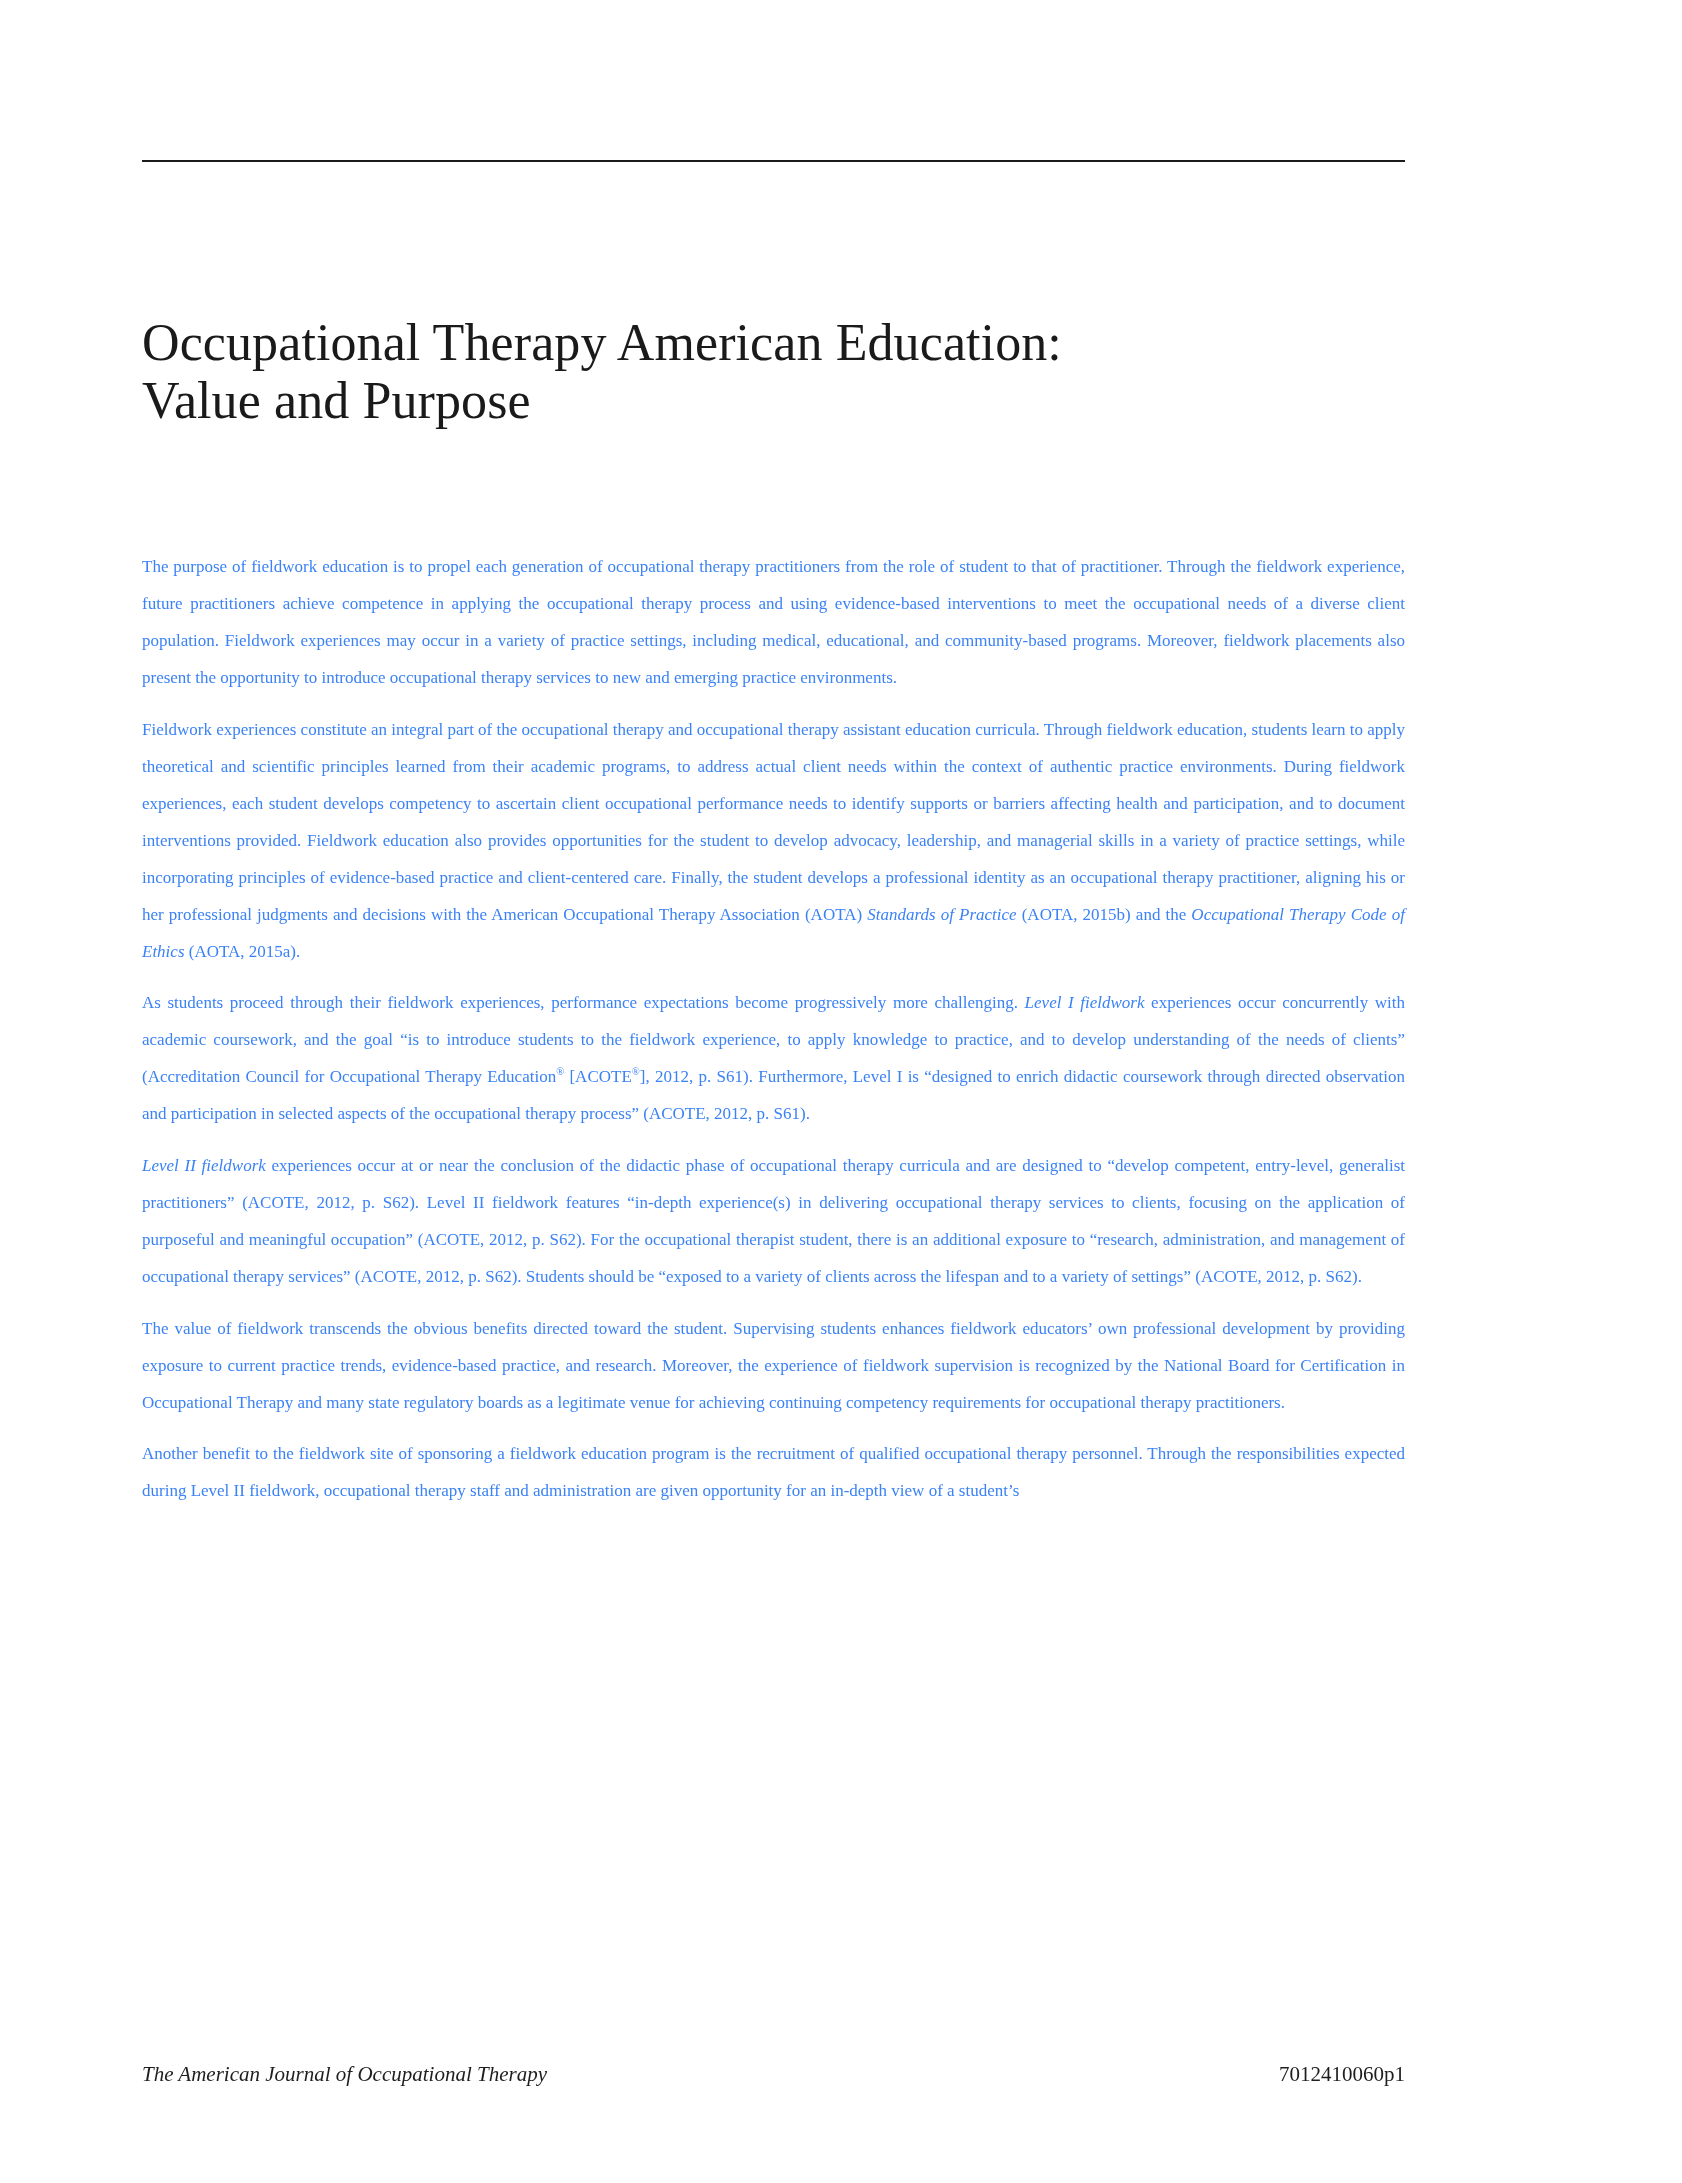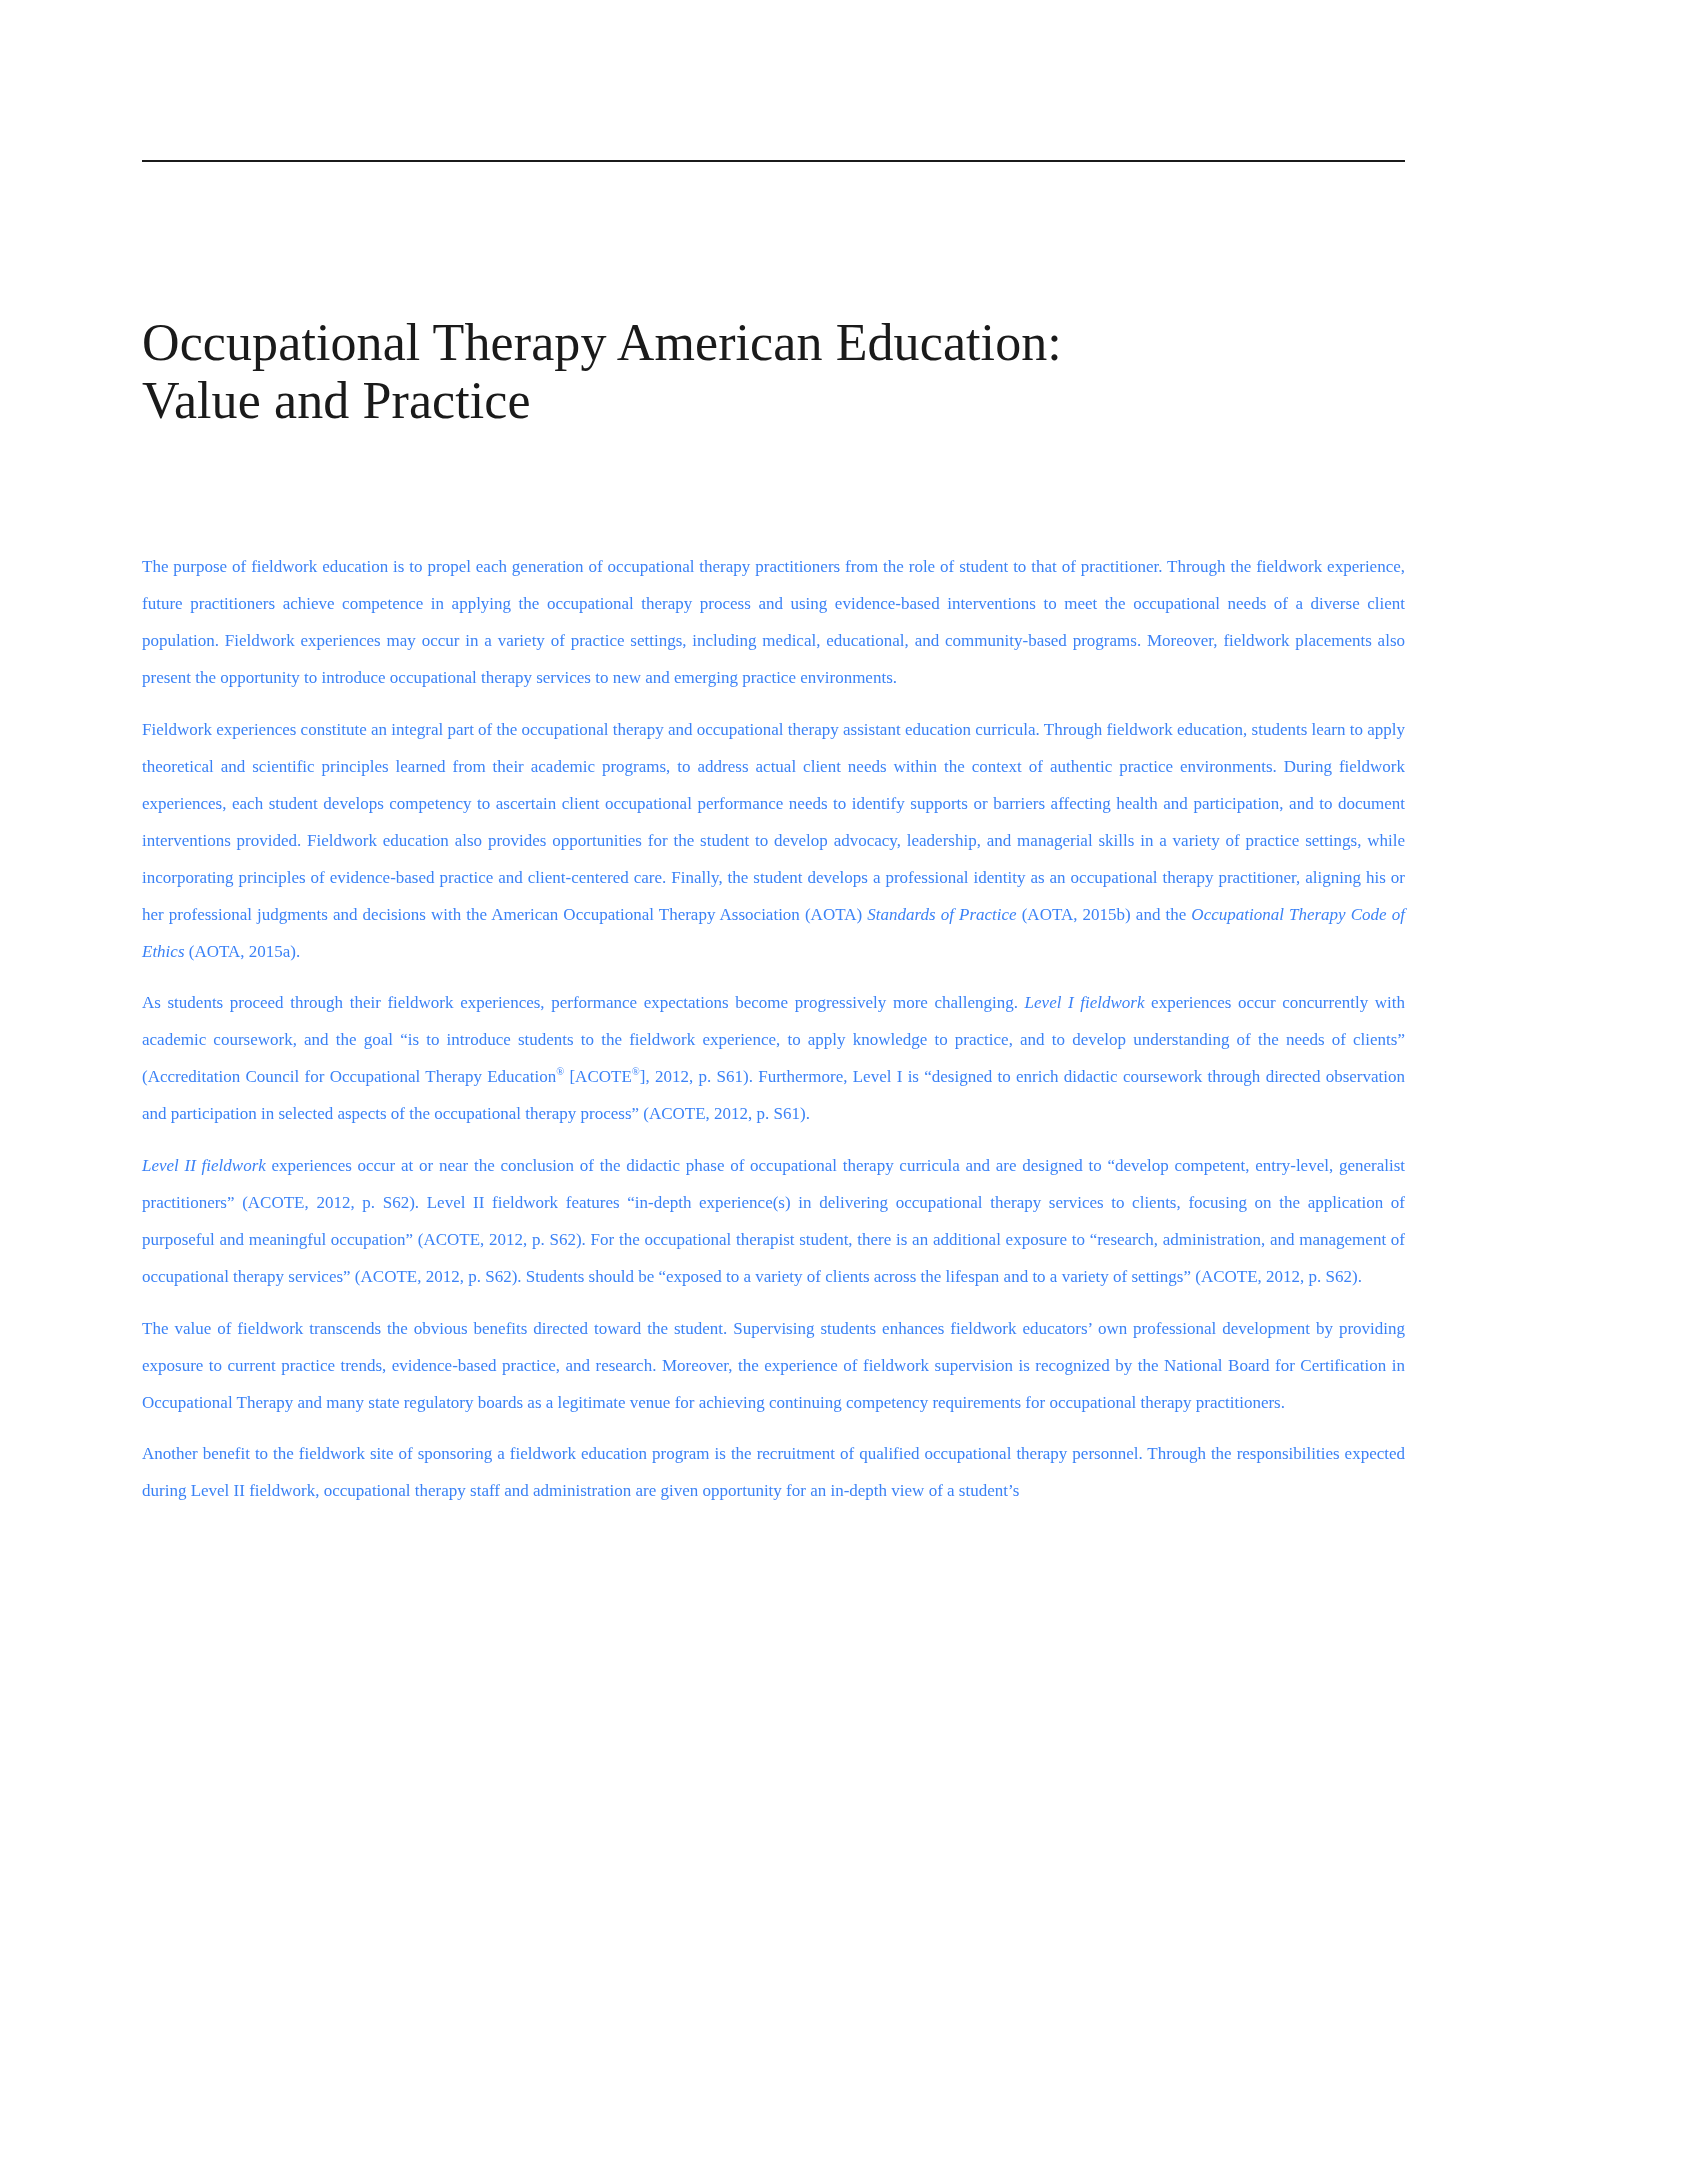"Value and Practice" span.line { text: Practice -> Purpose }
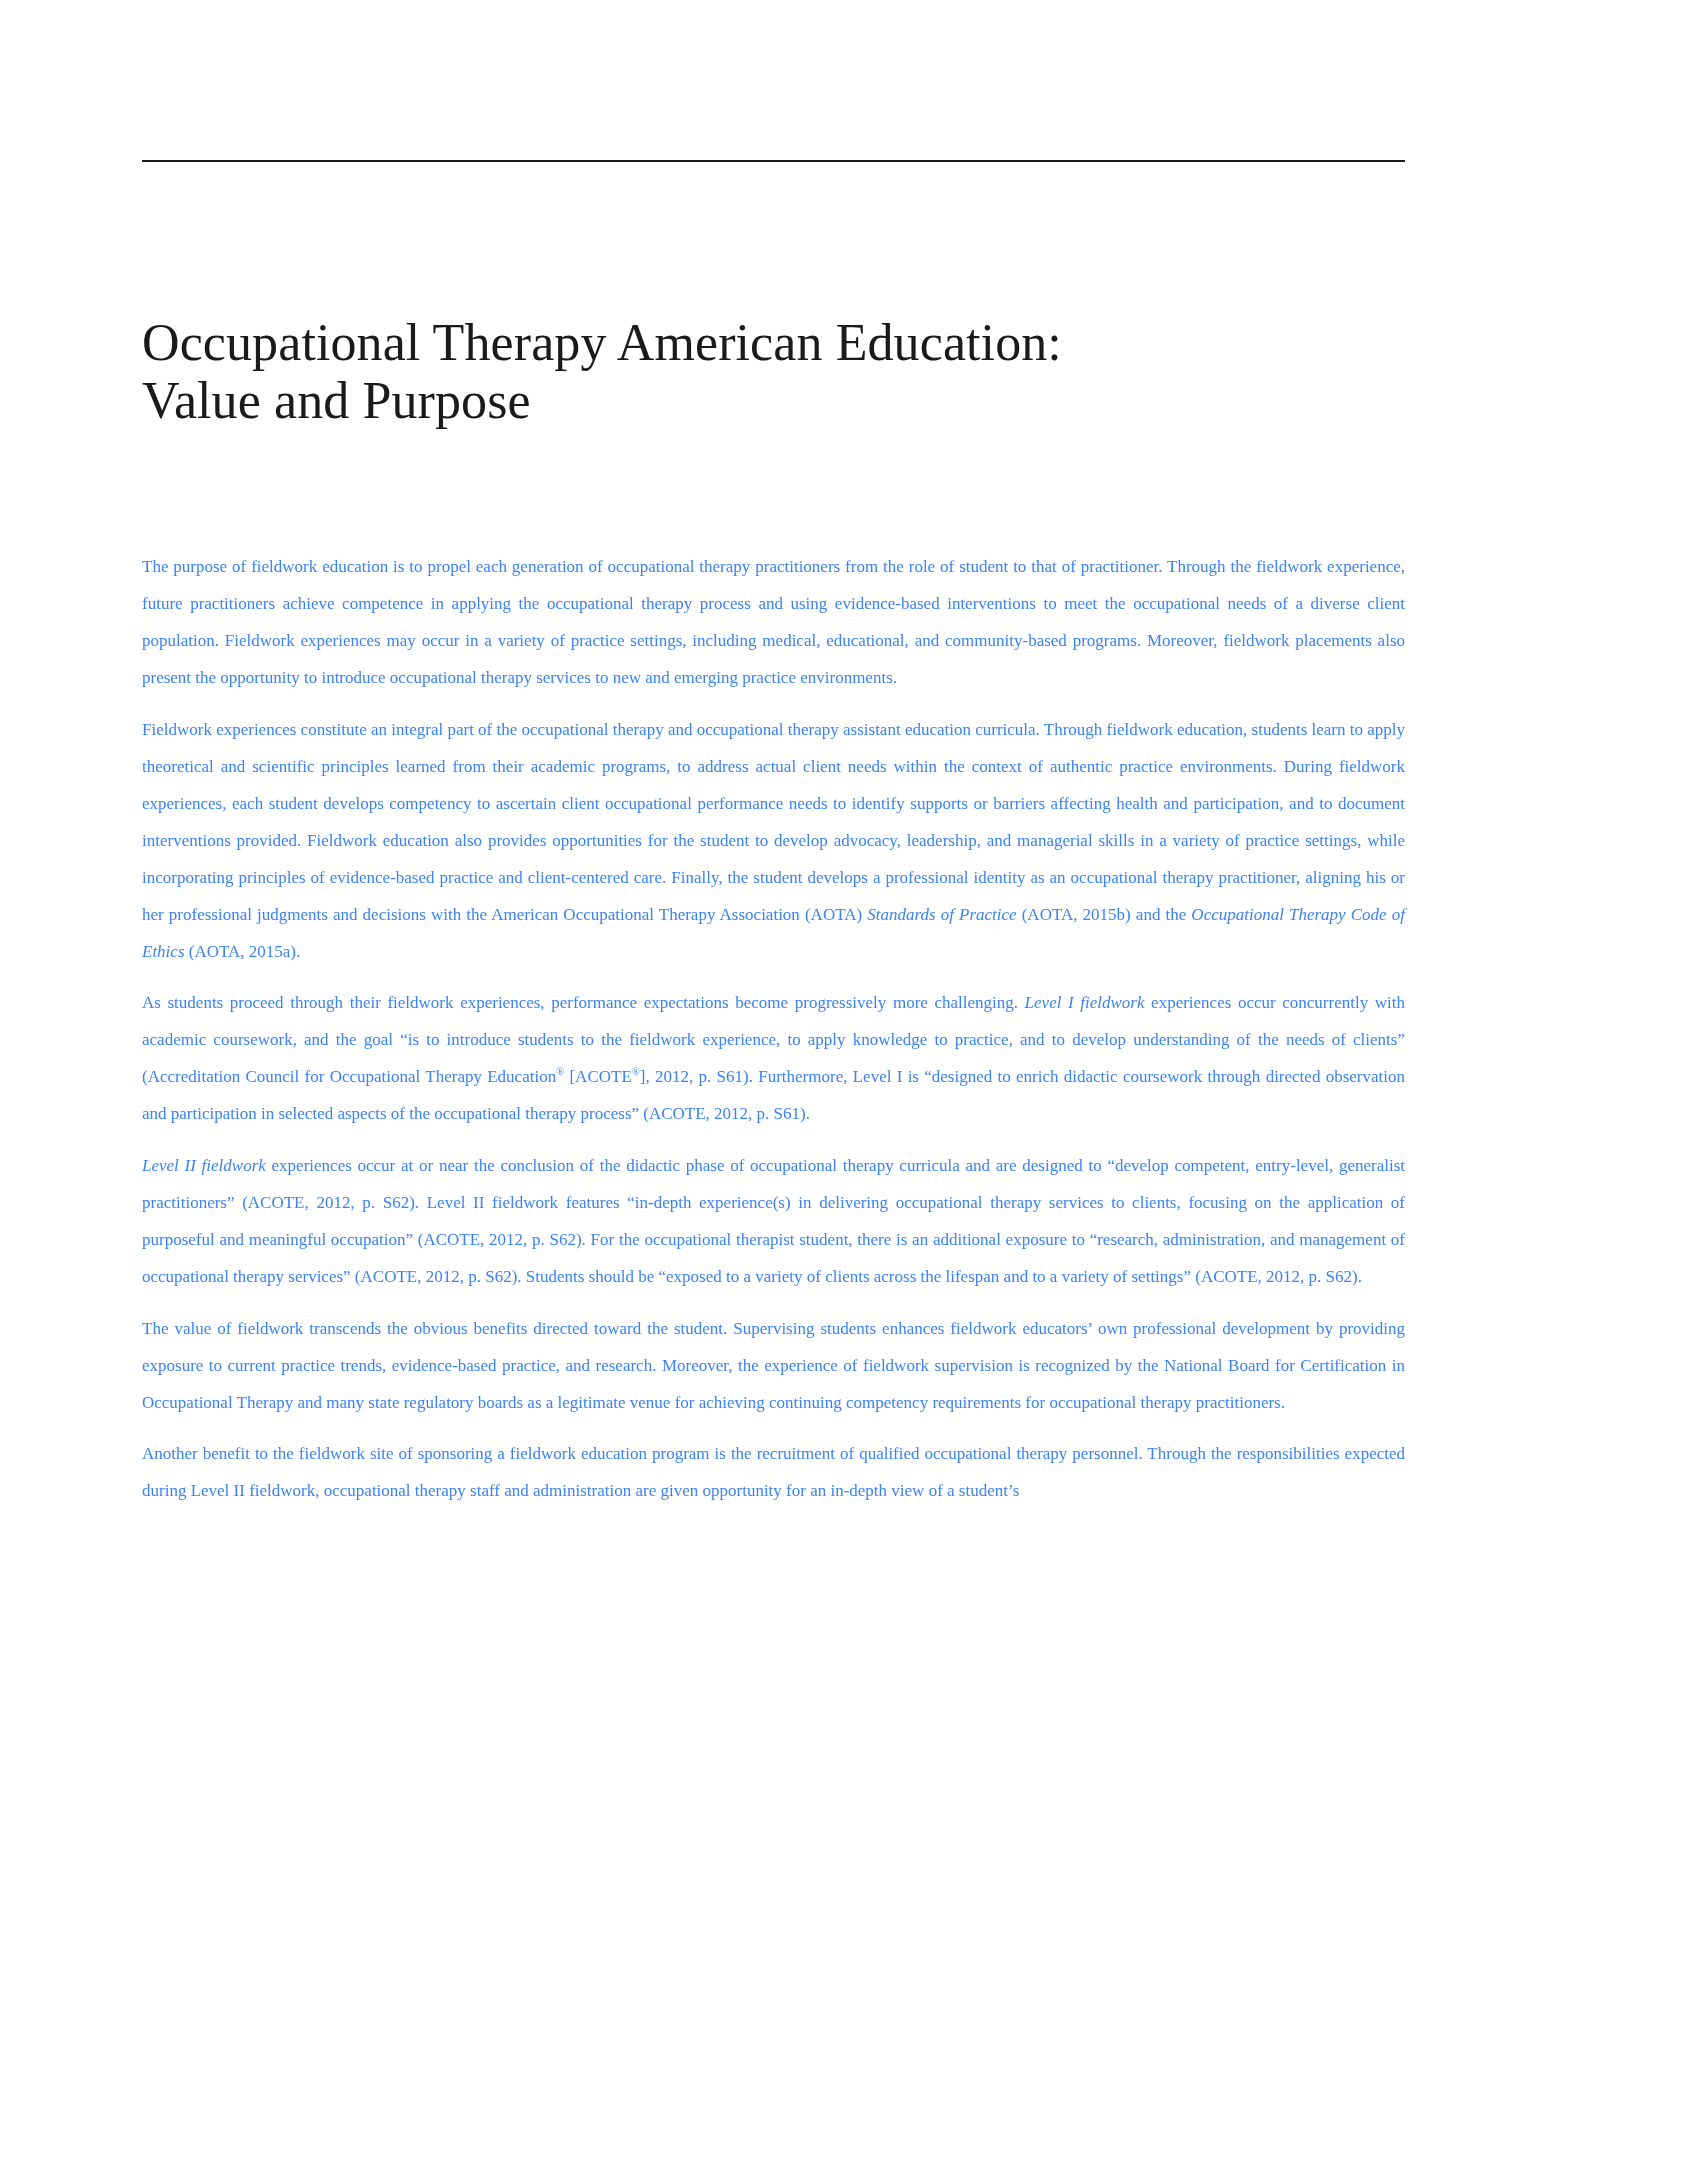"The American Journal of Occupational" div.footer { html: none -> <div> <span>The American Journal of Occupational Therapy</span> <span>7012410060p1</span> </div> }
